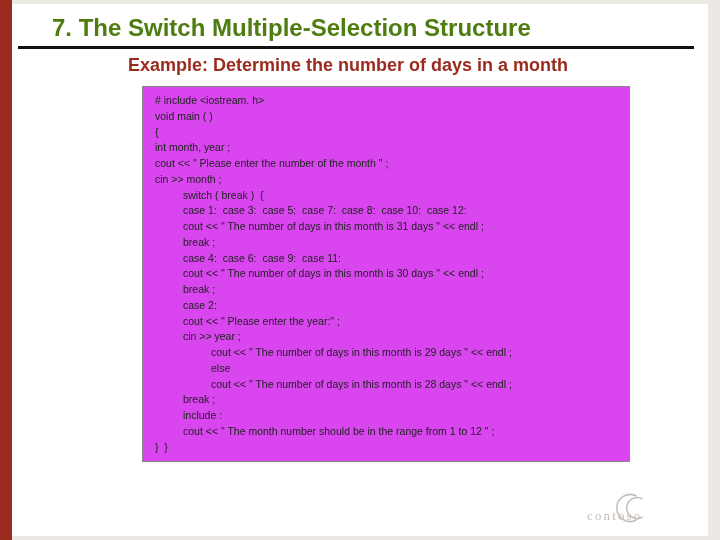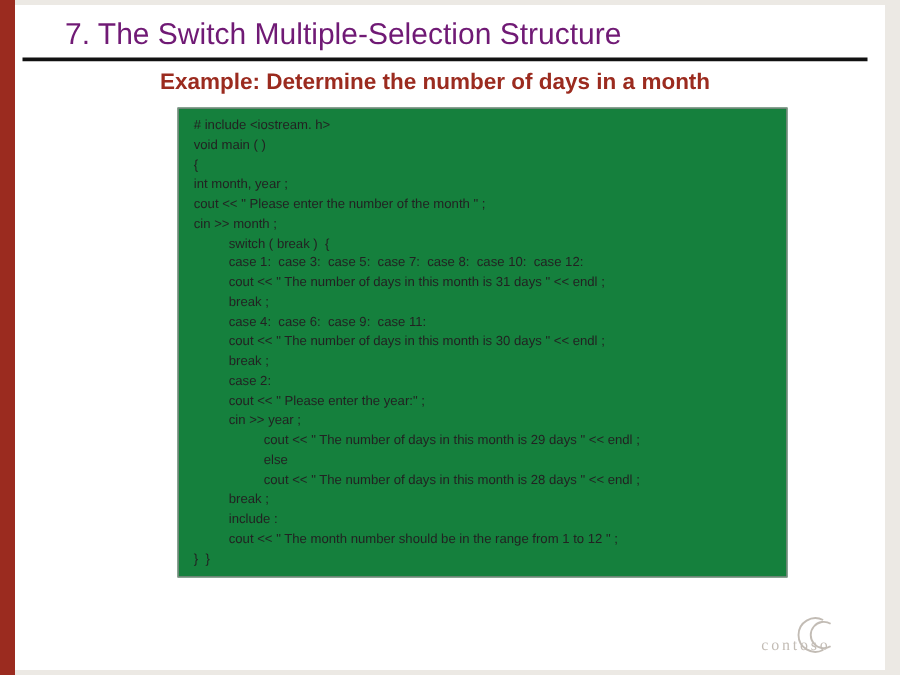"7. The Switch Multiple-Selection" .title-row h1 { color: #701a75 -> #4d7c0f; font-weight: 400 -> 700 }
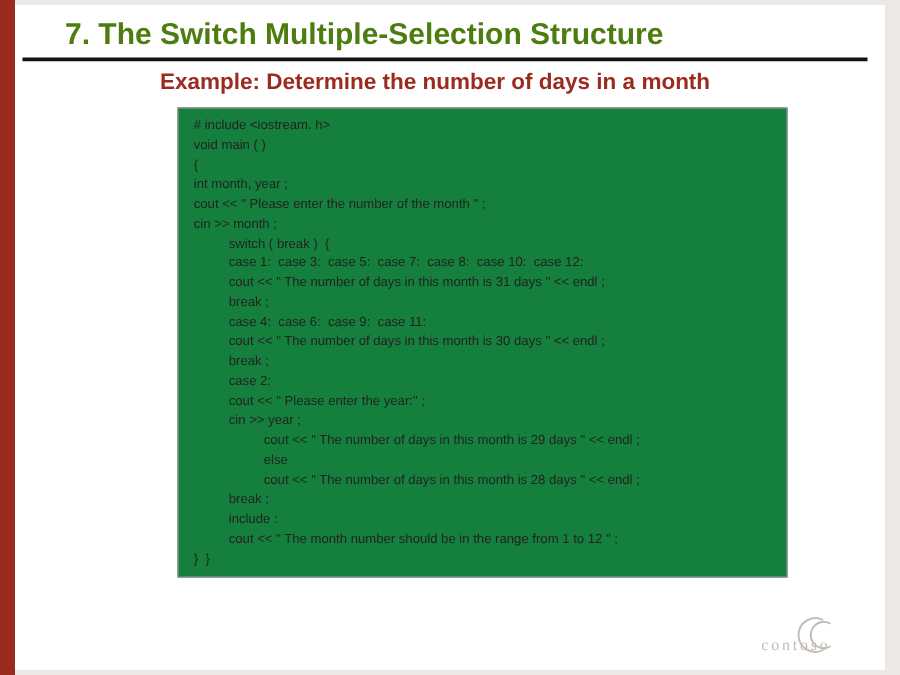"# include <iostream. h>" .code-box { background: #15803d -> #d946ef }
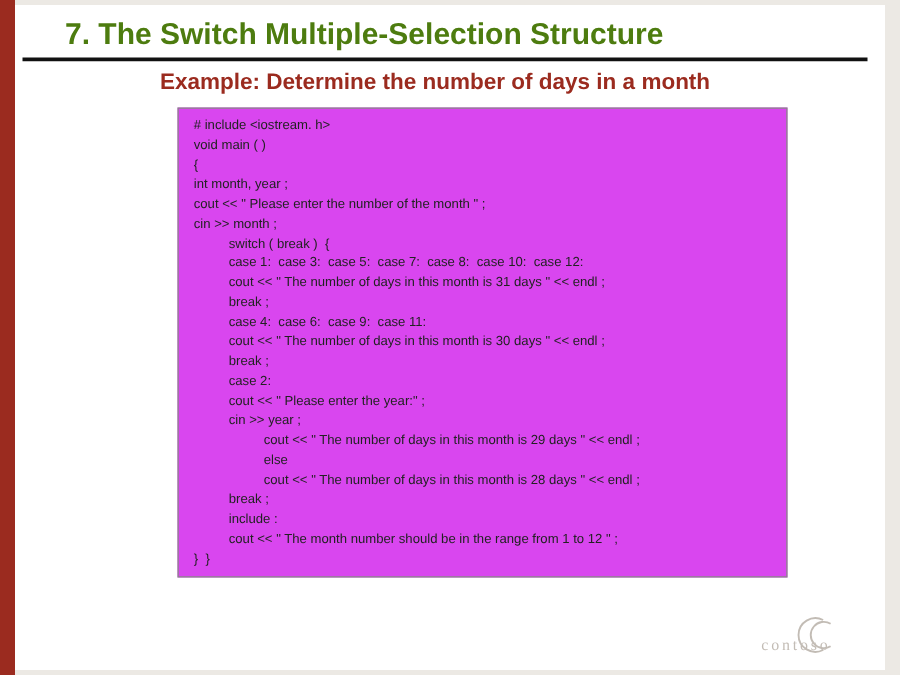"contoso" .logo { right: 12px -> 34px }
